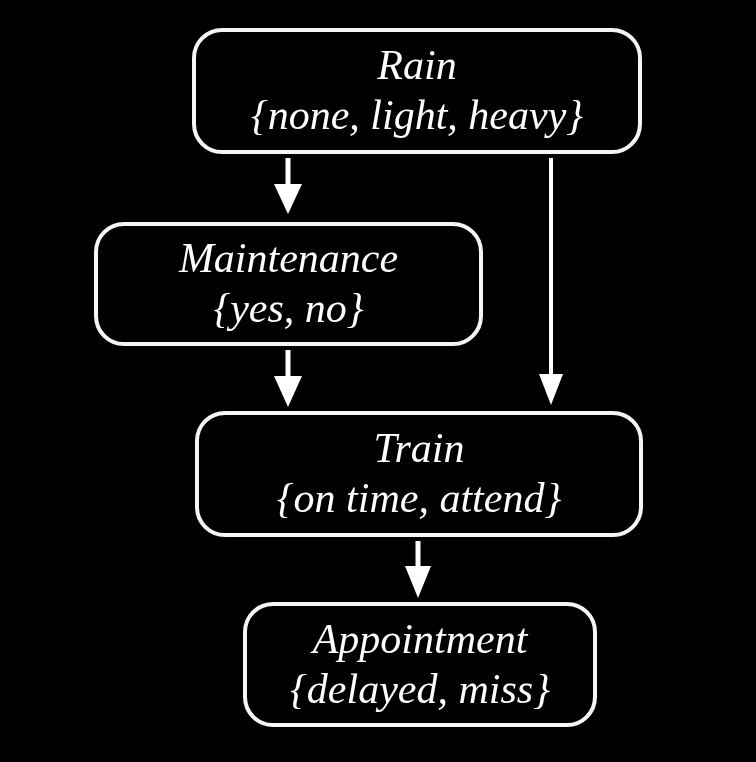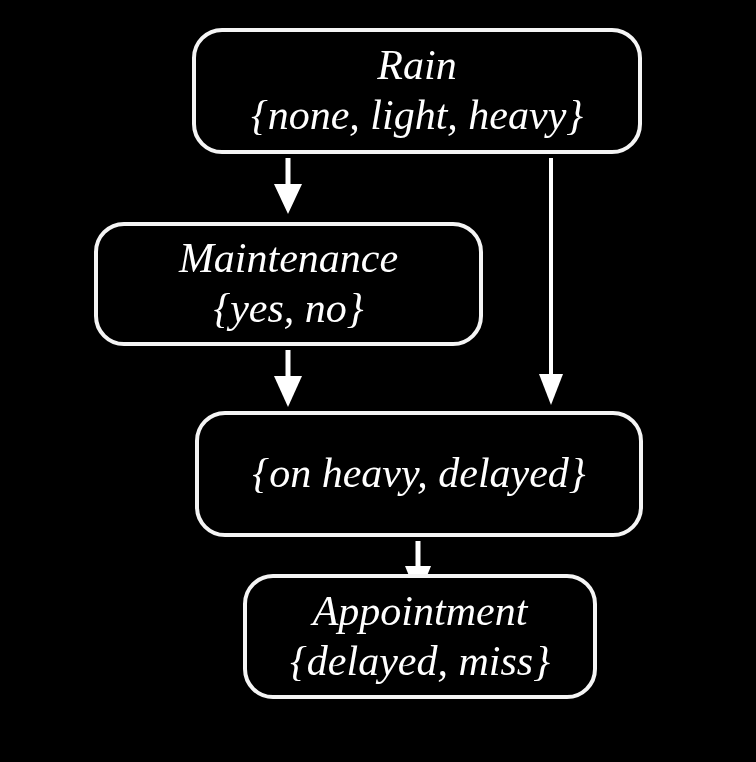"Train" span.node-name { html: none -> <span>Train</span> }
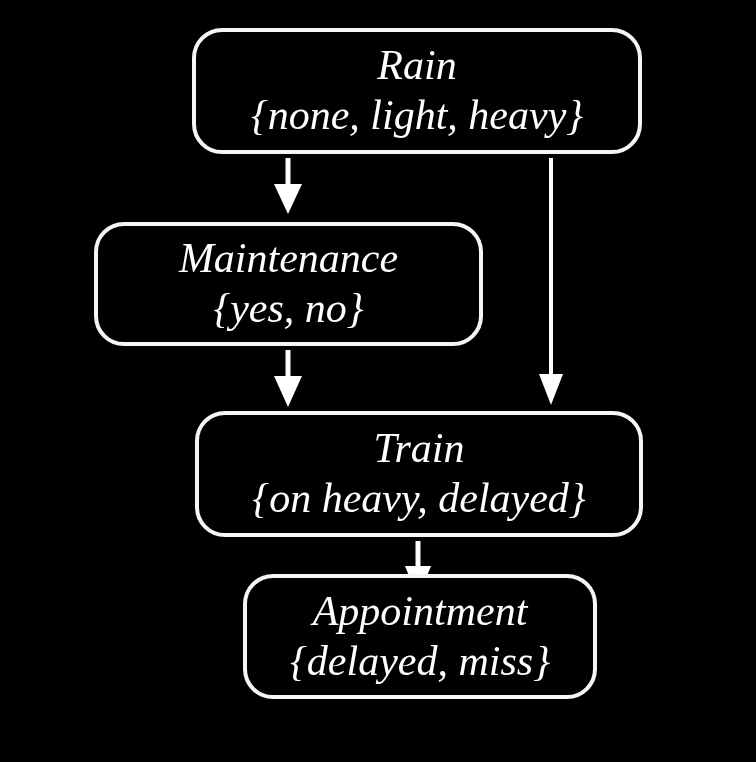"{on heavy, delayed}" span.node-domain { text: heavy, delayed -> time, attend }
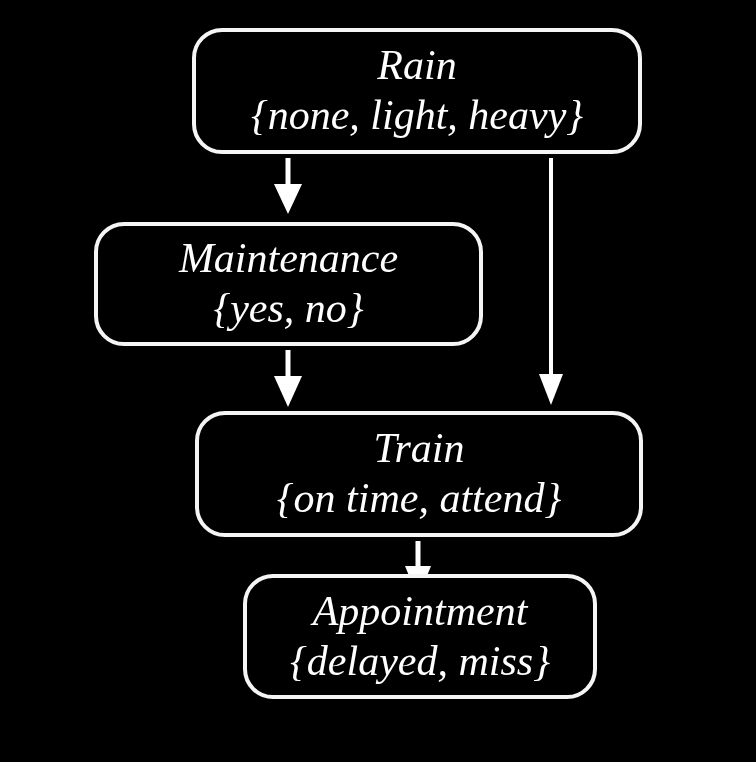"Appointment" #node-appointment { top: 574px -> 602px }
